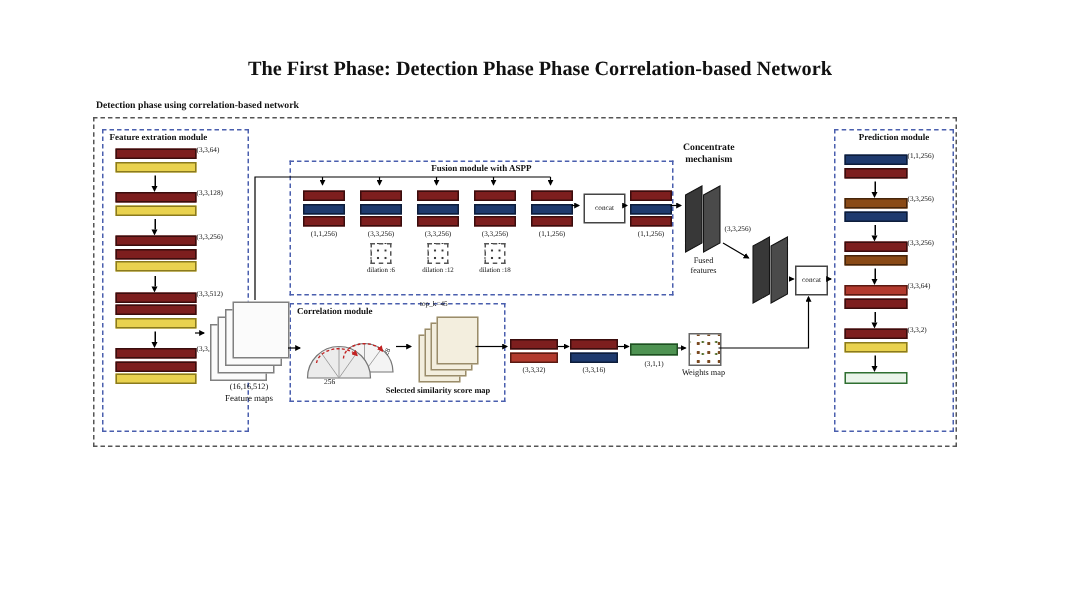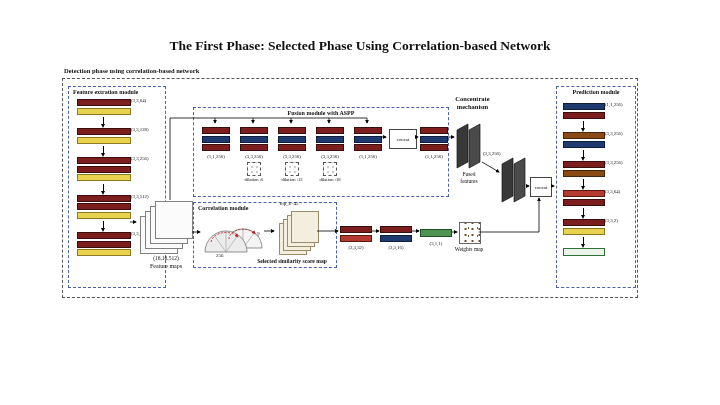"The First Phase: Selected Phase" div.title { text: Selected Phase Using -> Detection Phase Phase }
